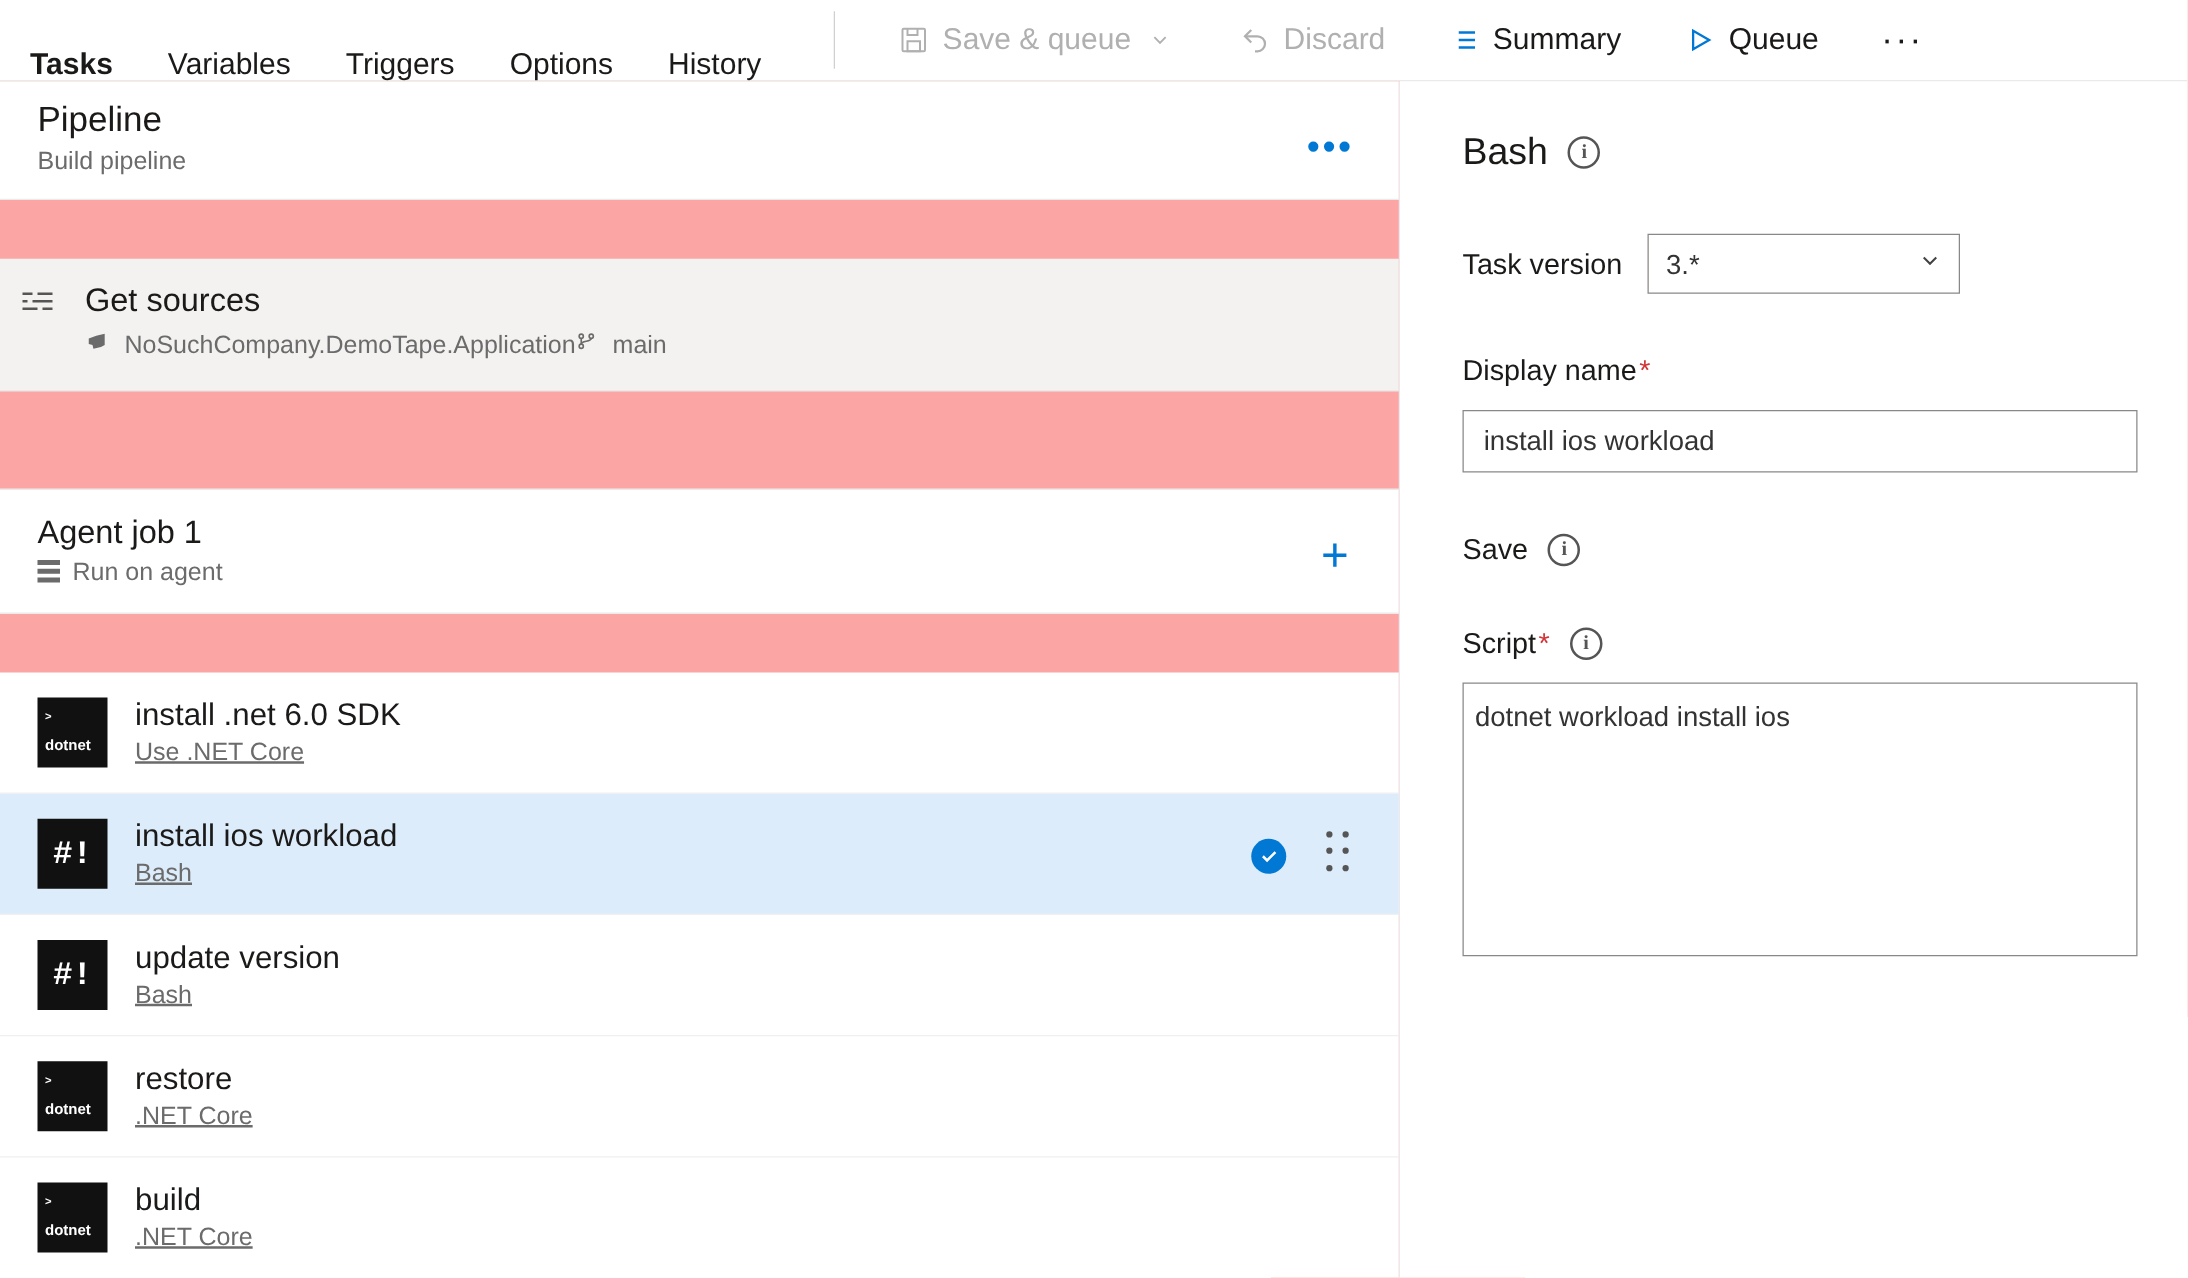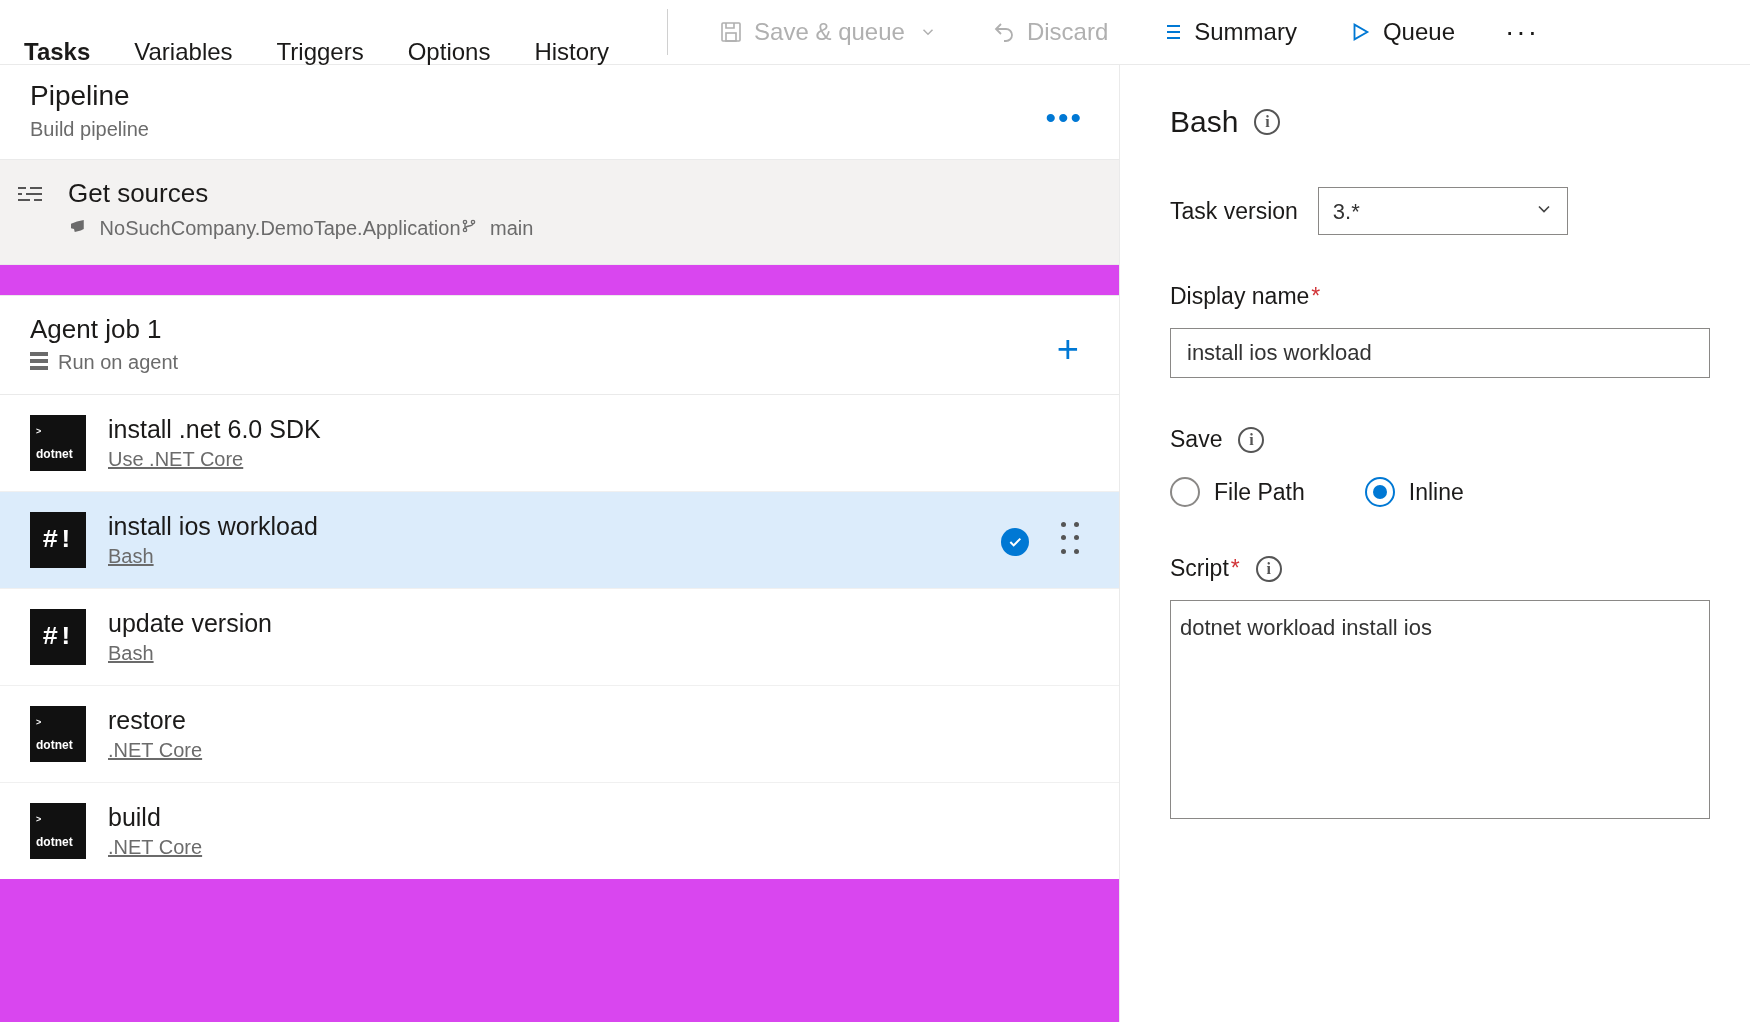"Pipeline" .left { background: #d946ef -> #fca5a5; justify-content: none -> space-between }
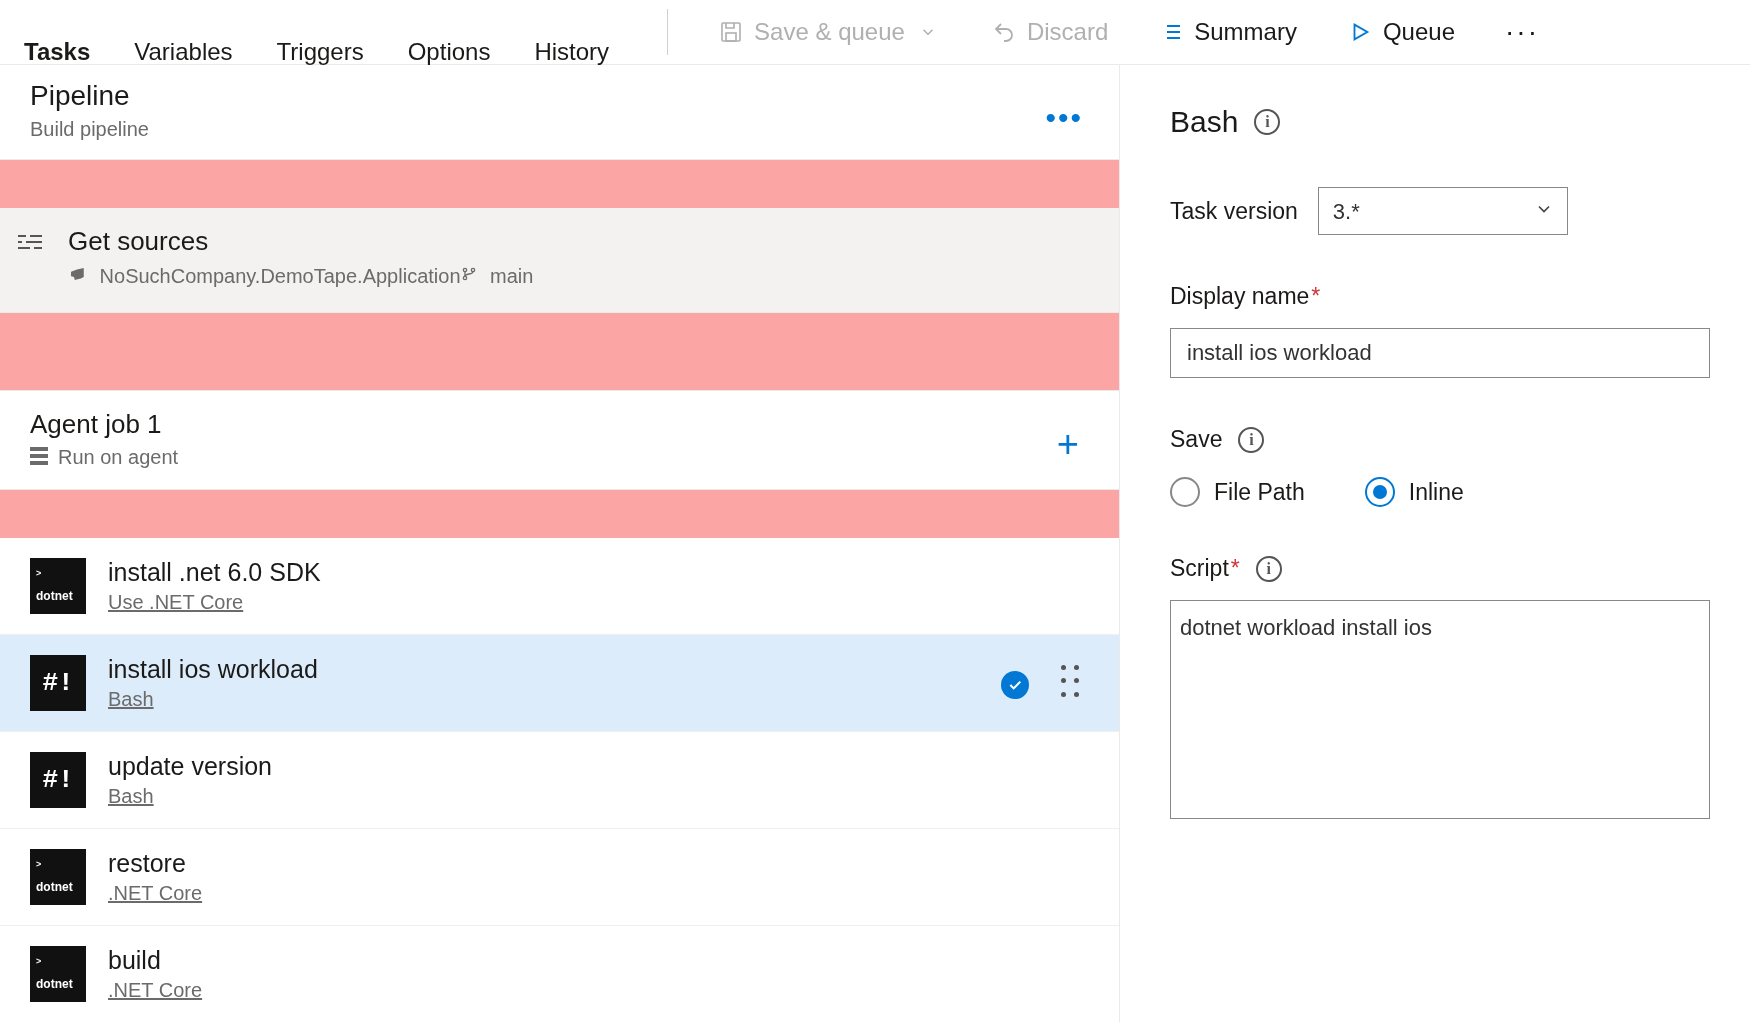"File Path" div.radio-row { html: <div> <label> <span></span> <span>File Path</span> </label> <label> <span></span> <span>Inline</span> </label> </div> -> none }
